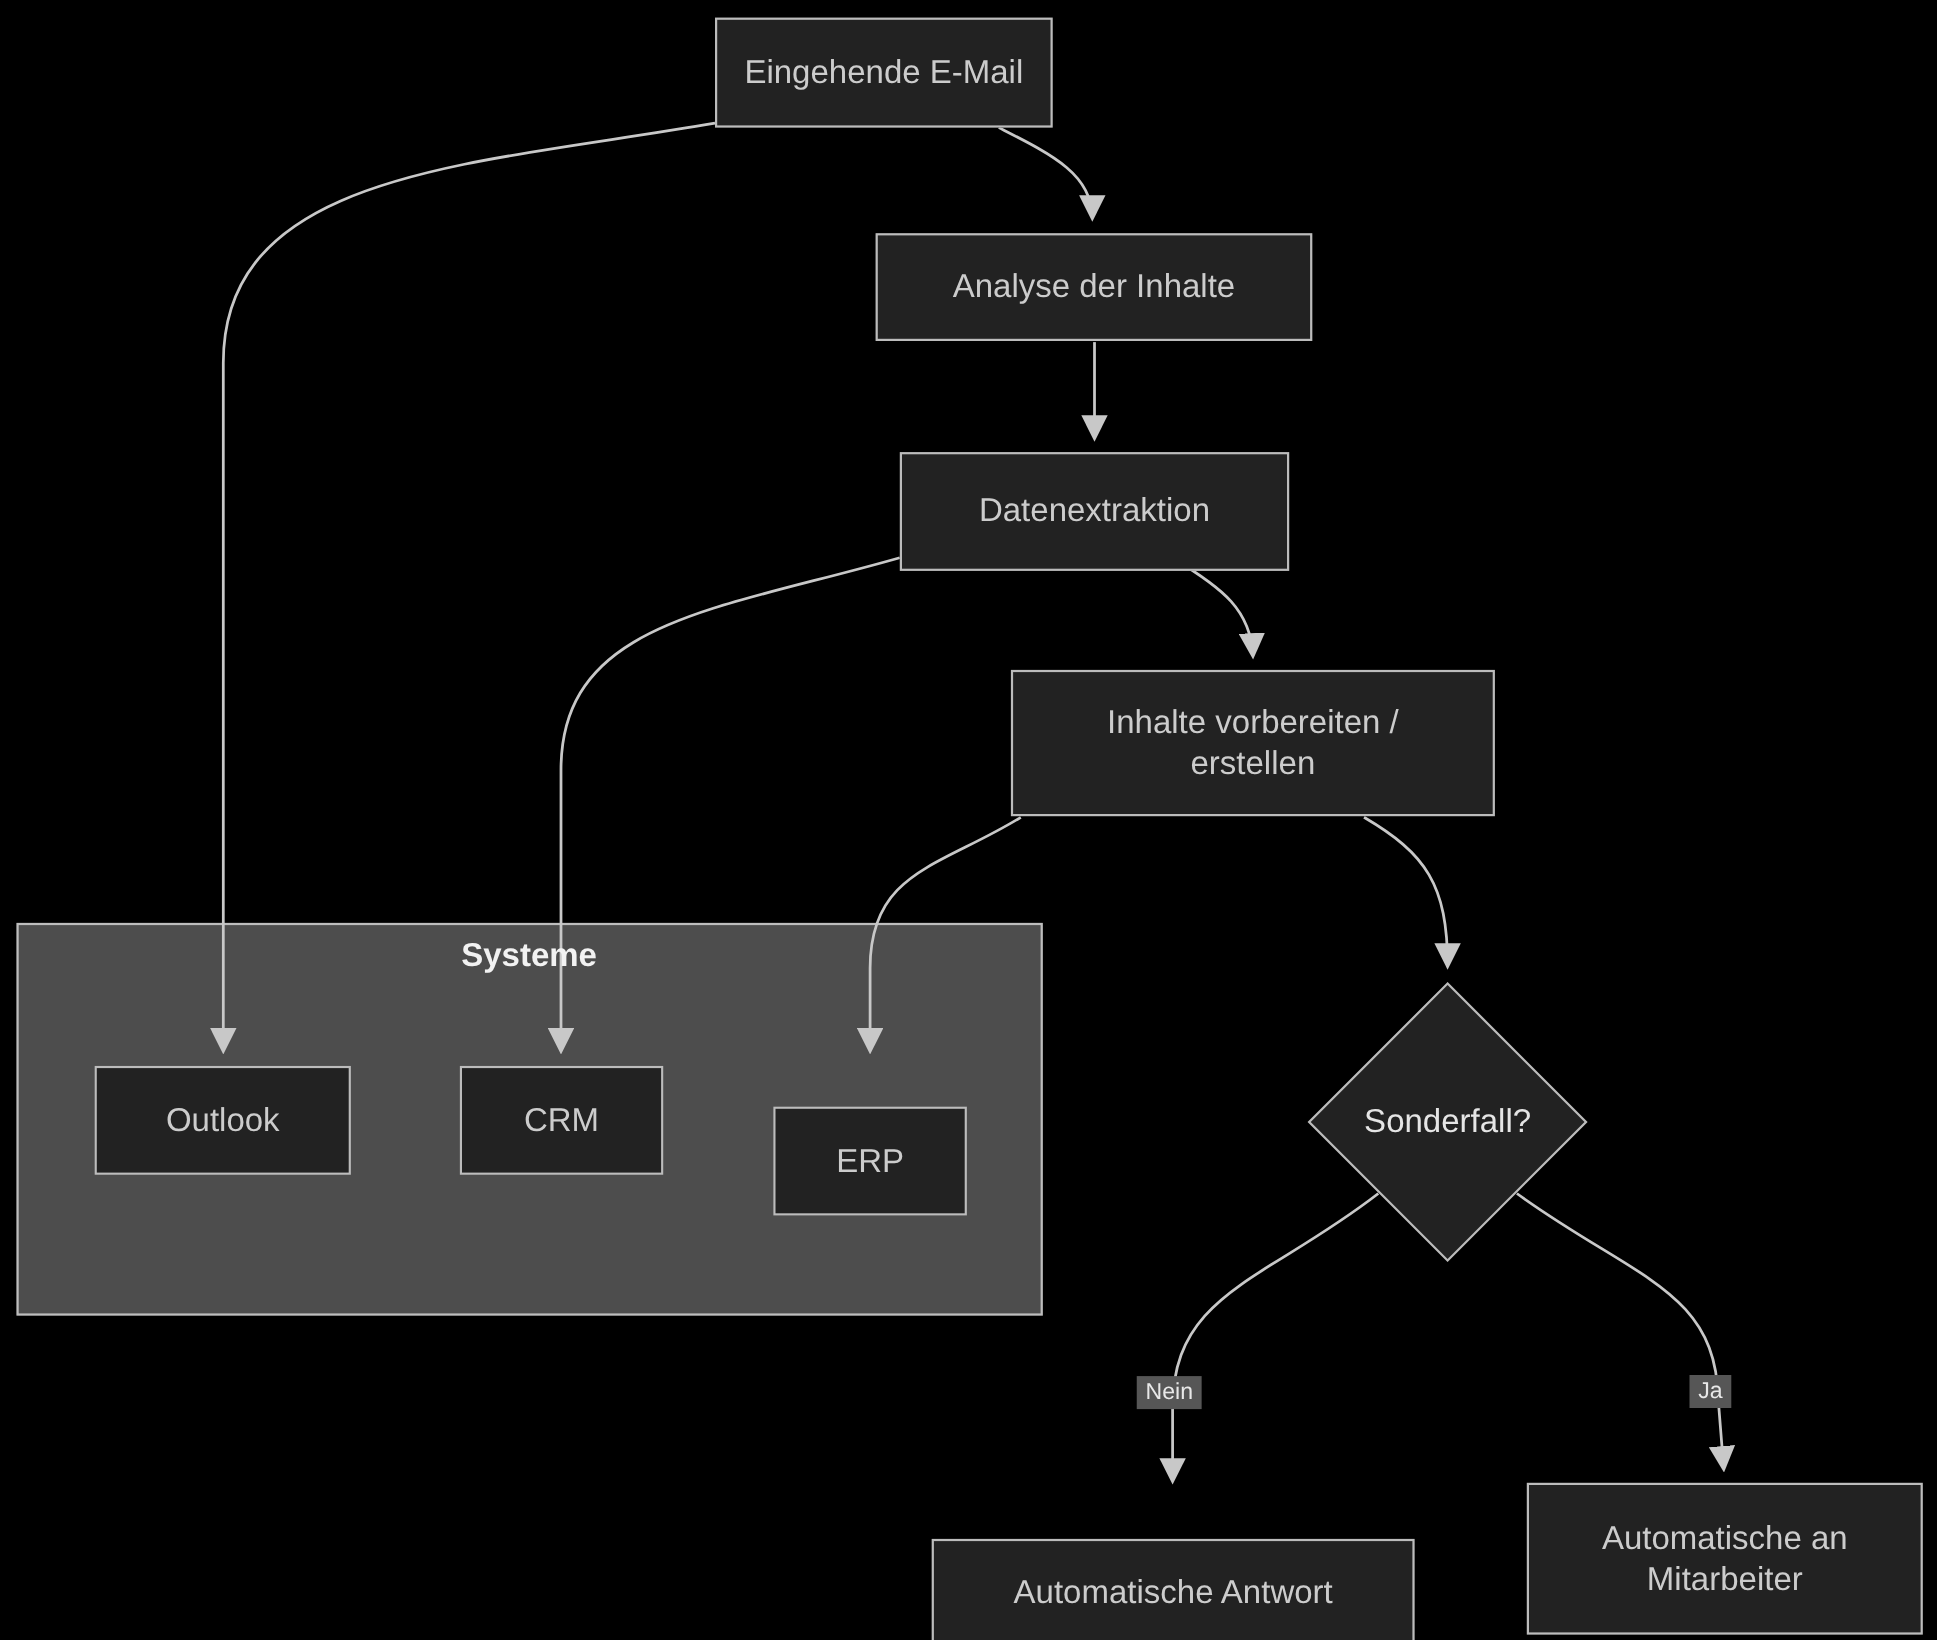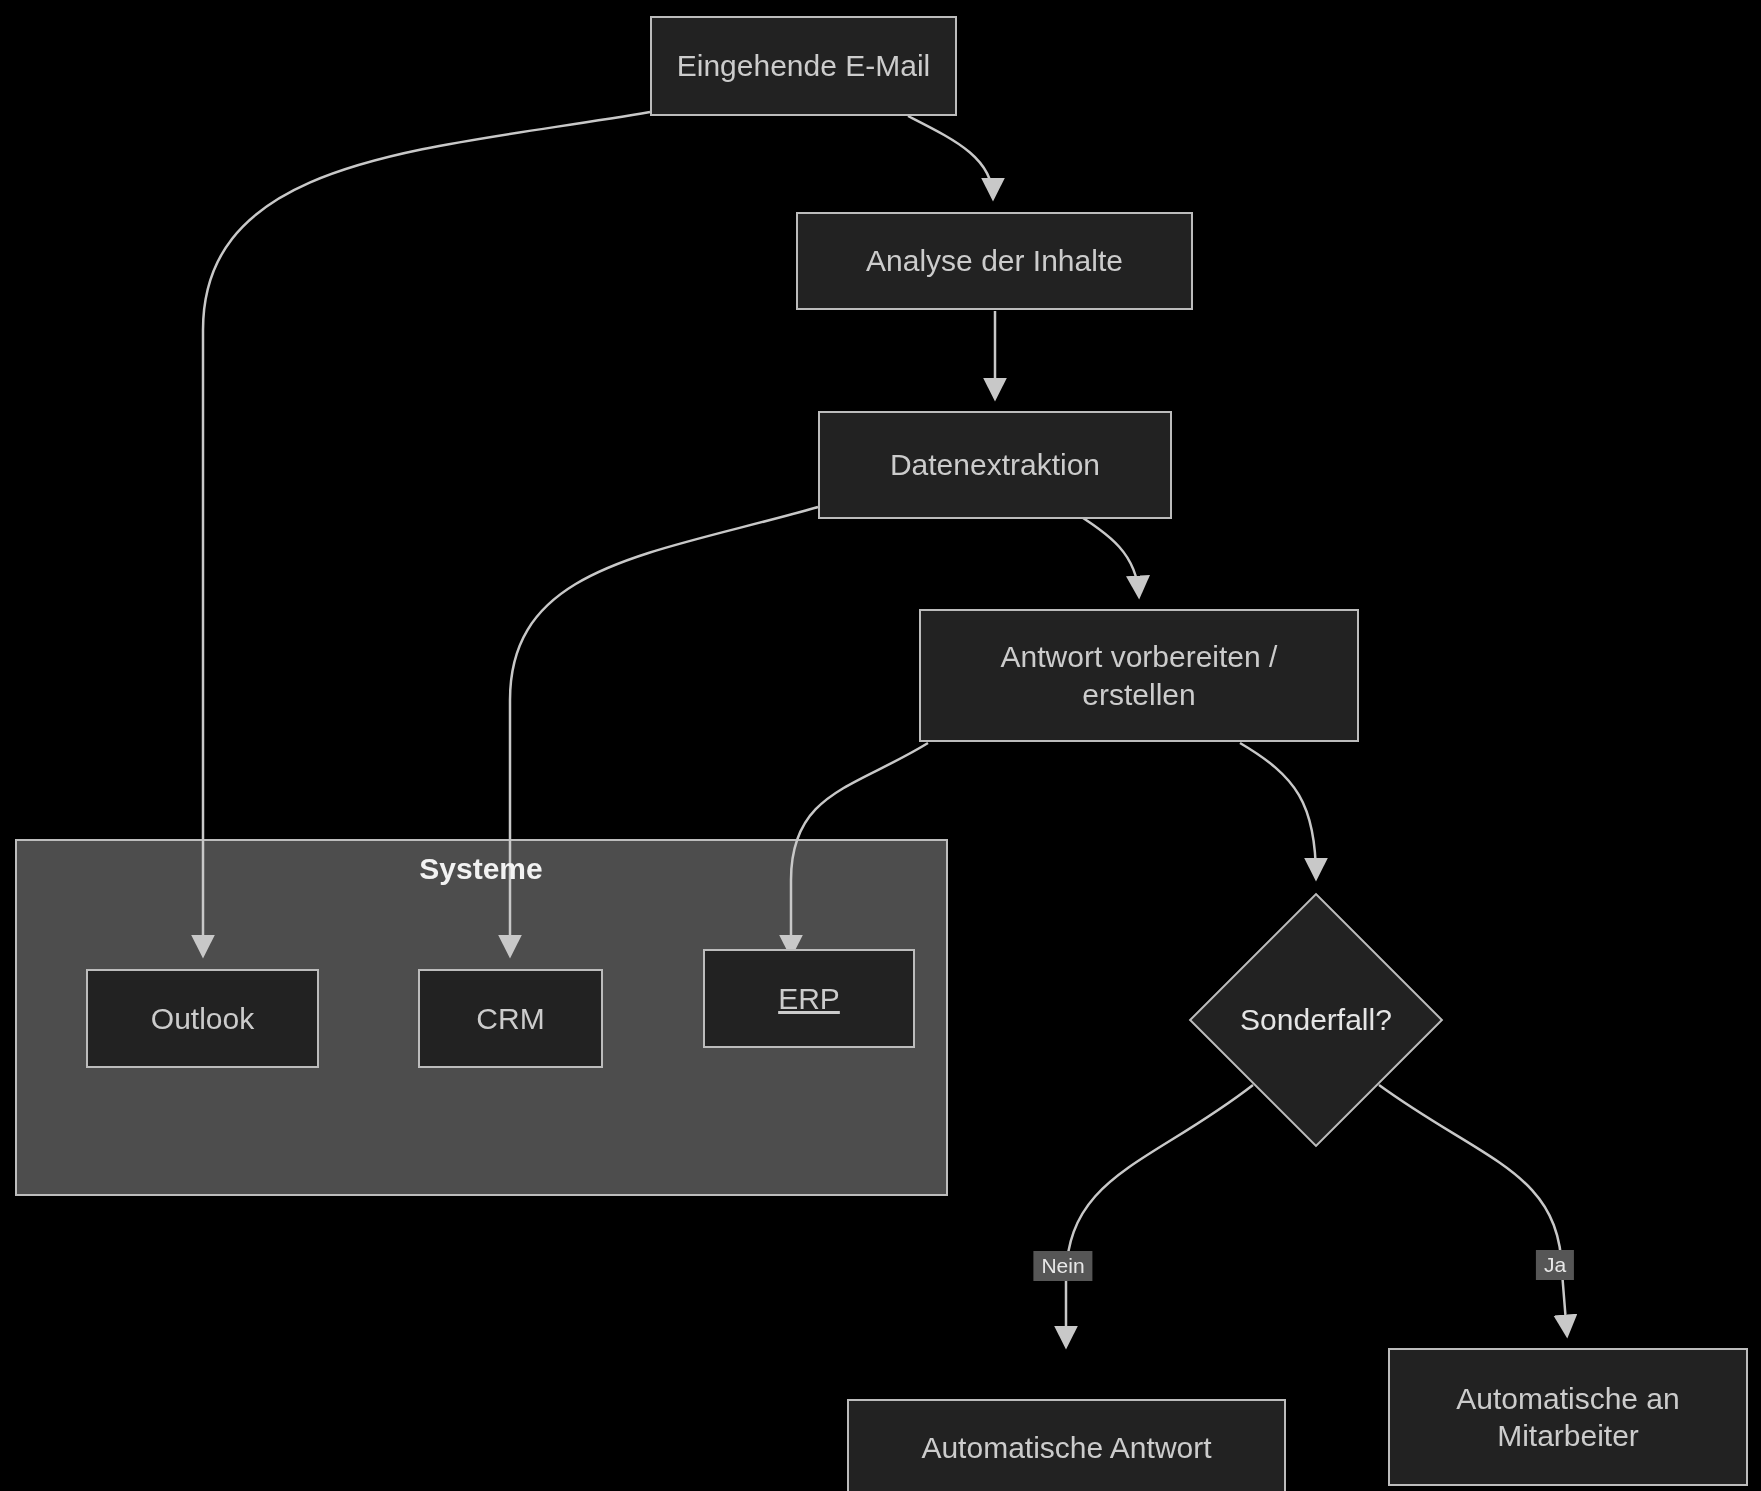"Antwort vorbereiten /" span { text: Antwort -> Inhalte }
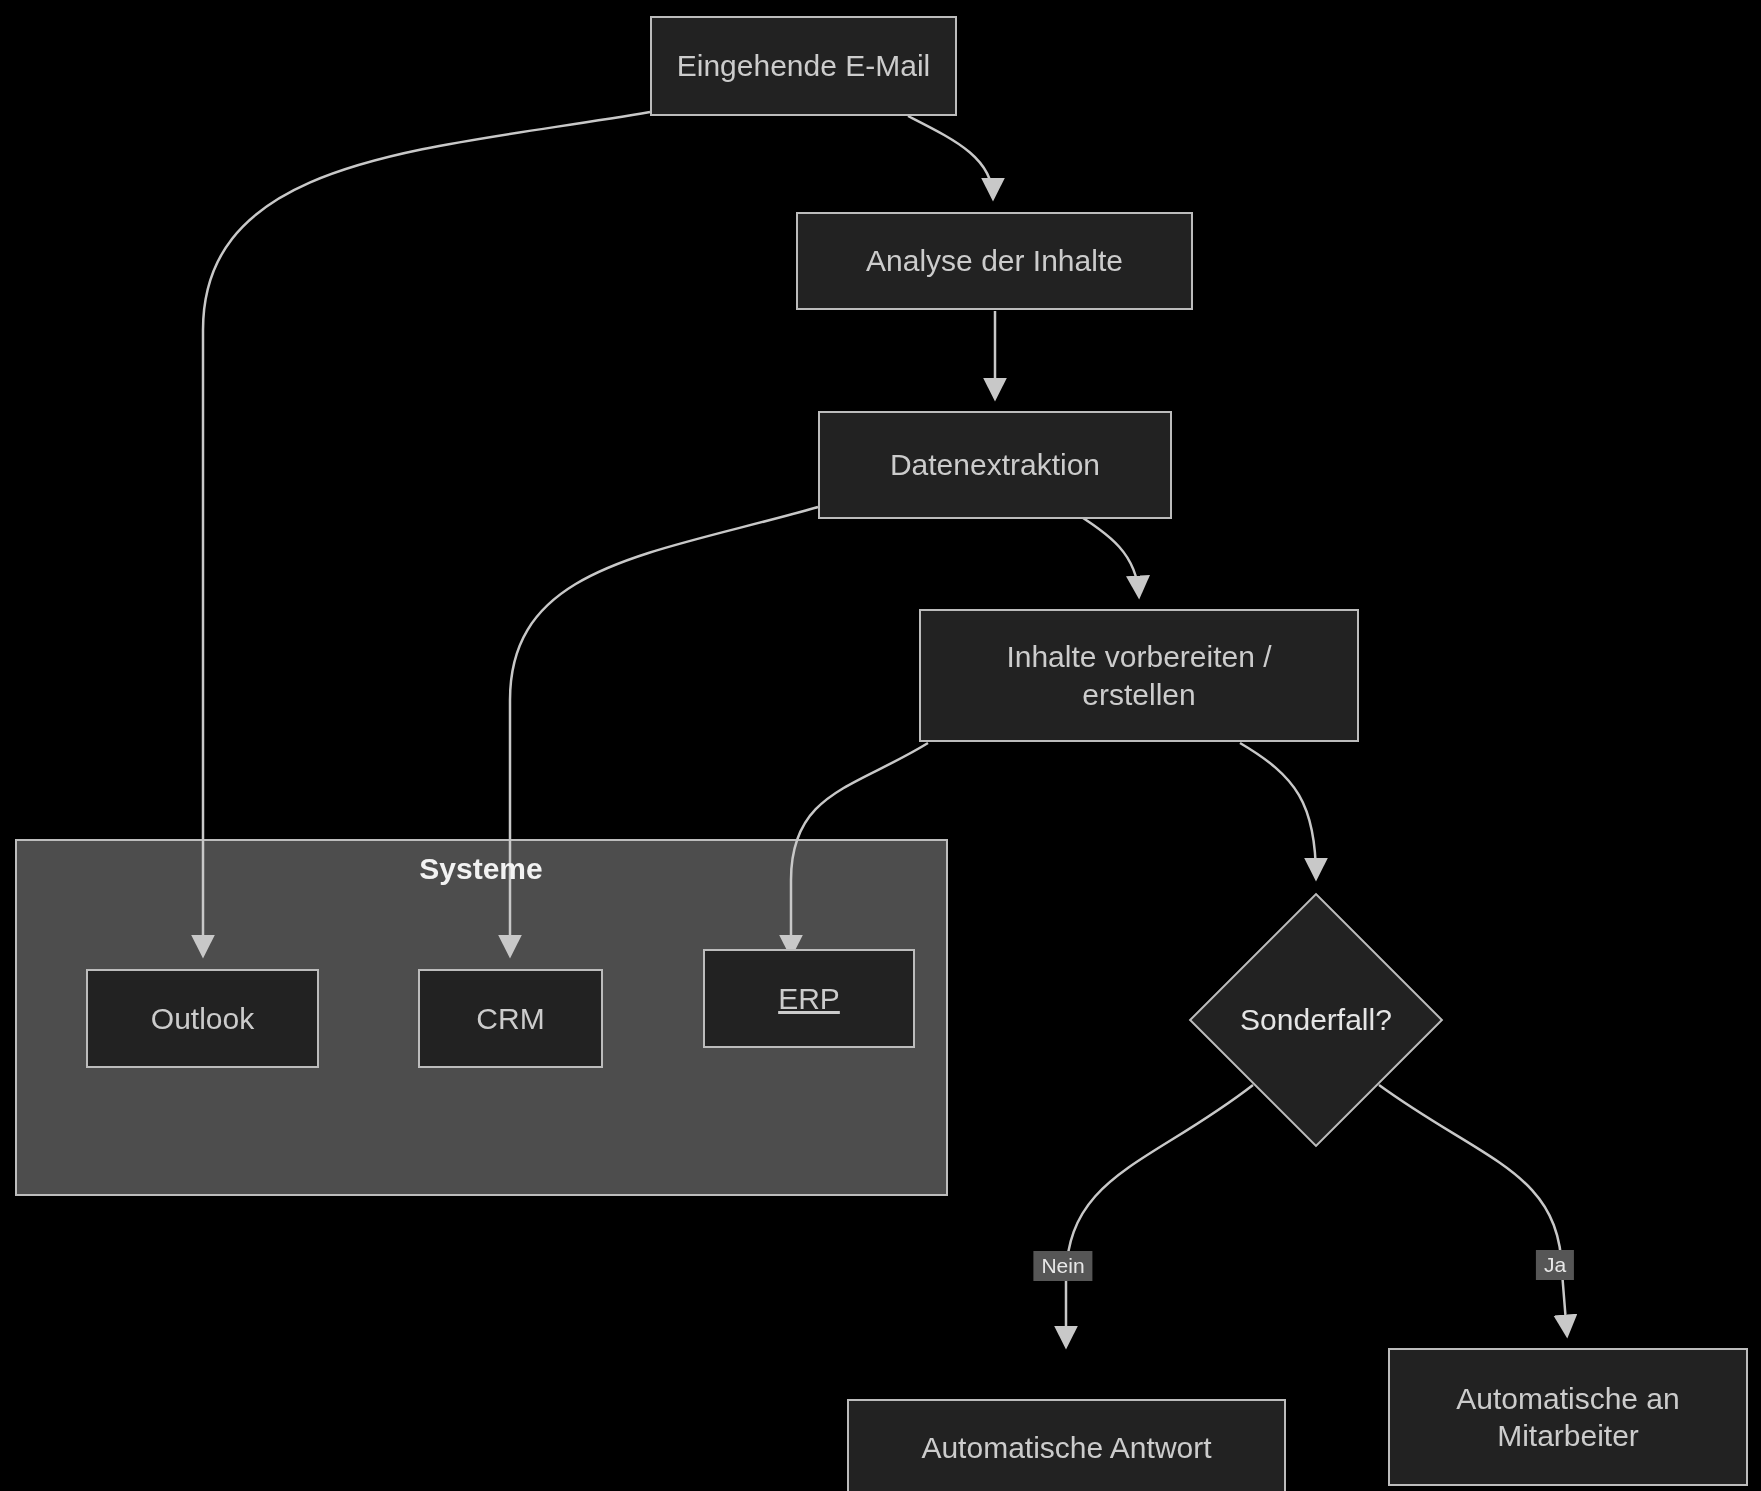"ERP" .n-erp { text-decoration: underline -> none; top: 949px -> 1006px; width: 212px -> 176px }
